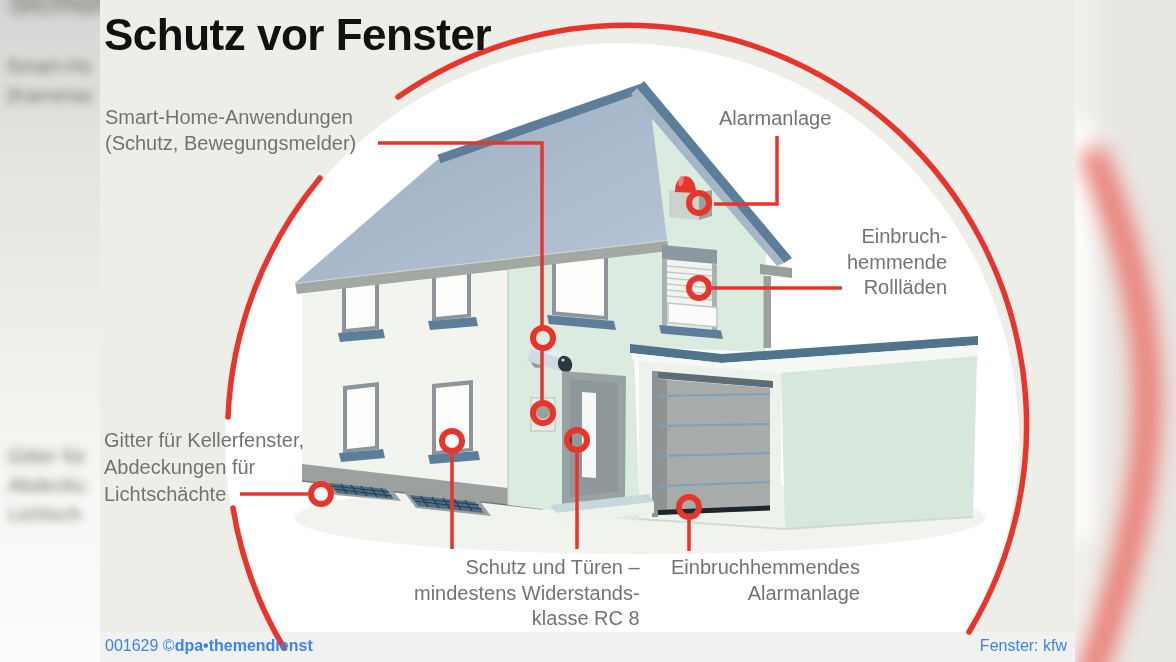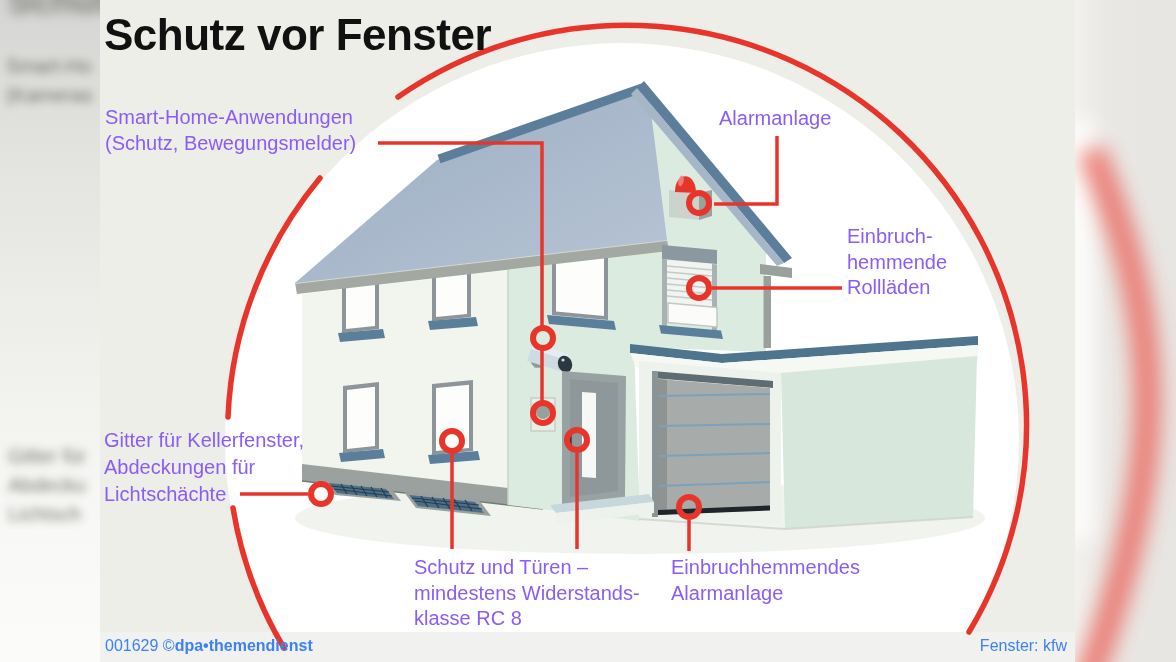"Smart-Home-Anwendungen" .lbl { color: #8b5cf6 -> #737373 }
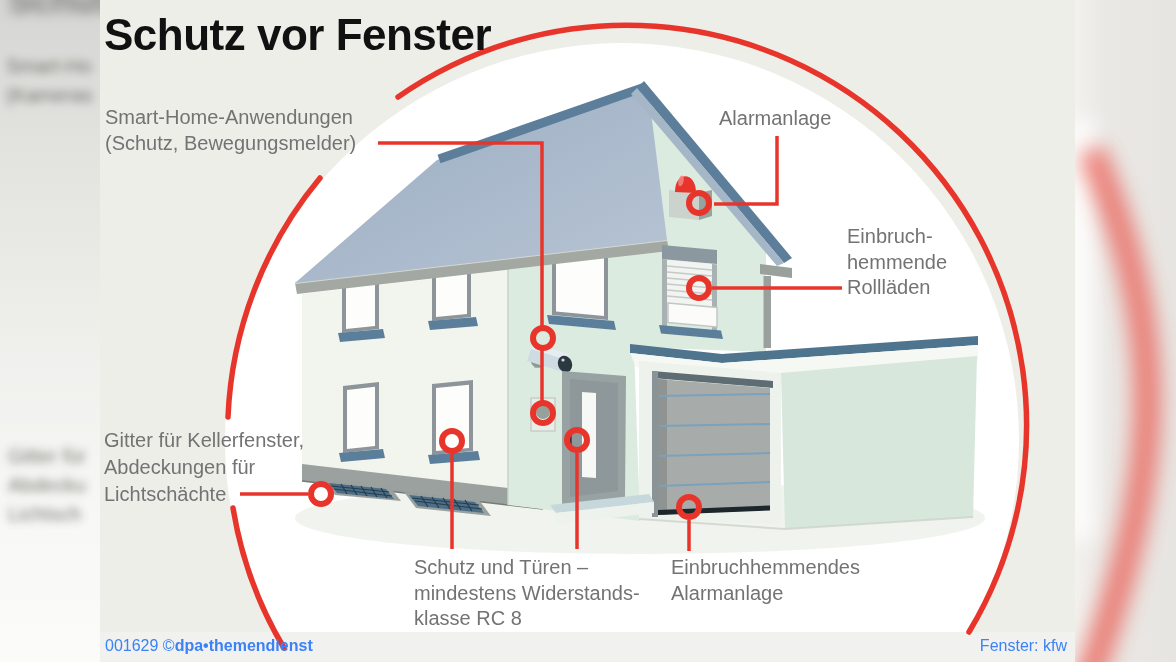"Einbruch-" .lbl-small { text-align: none -> right }
